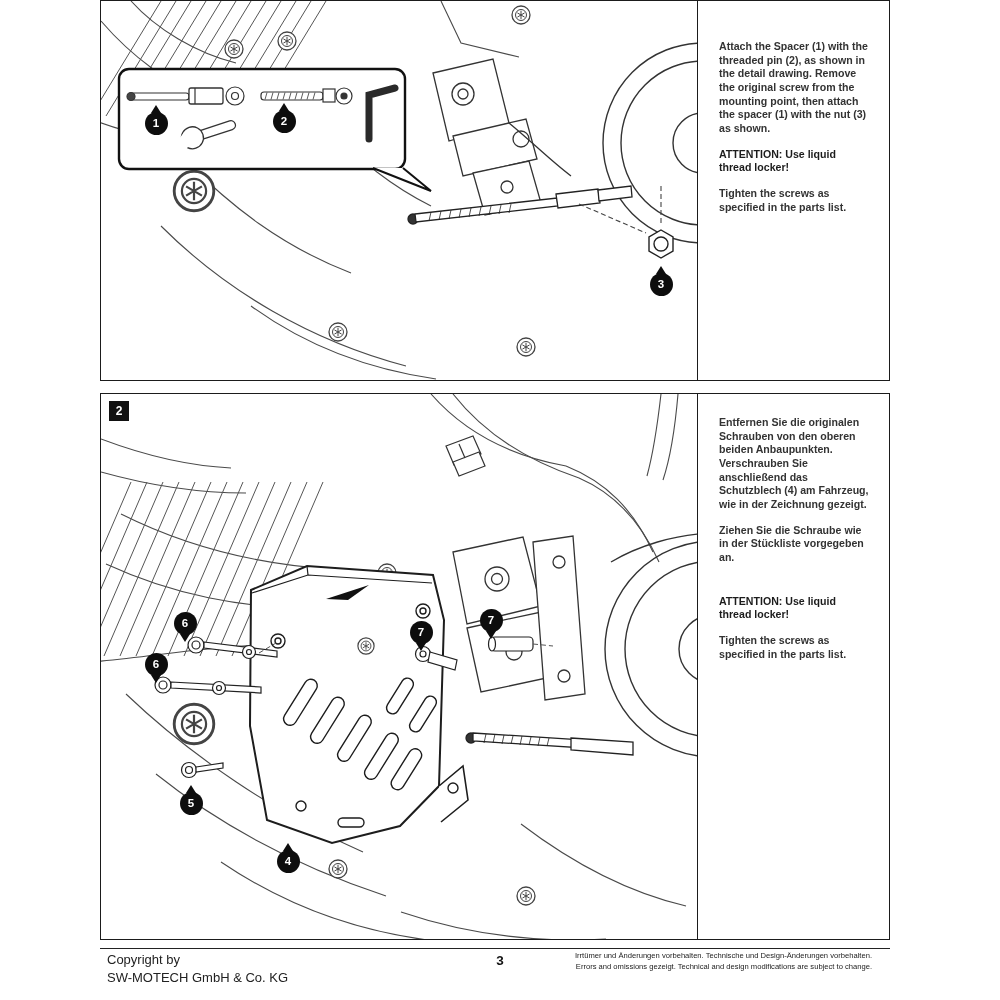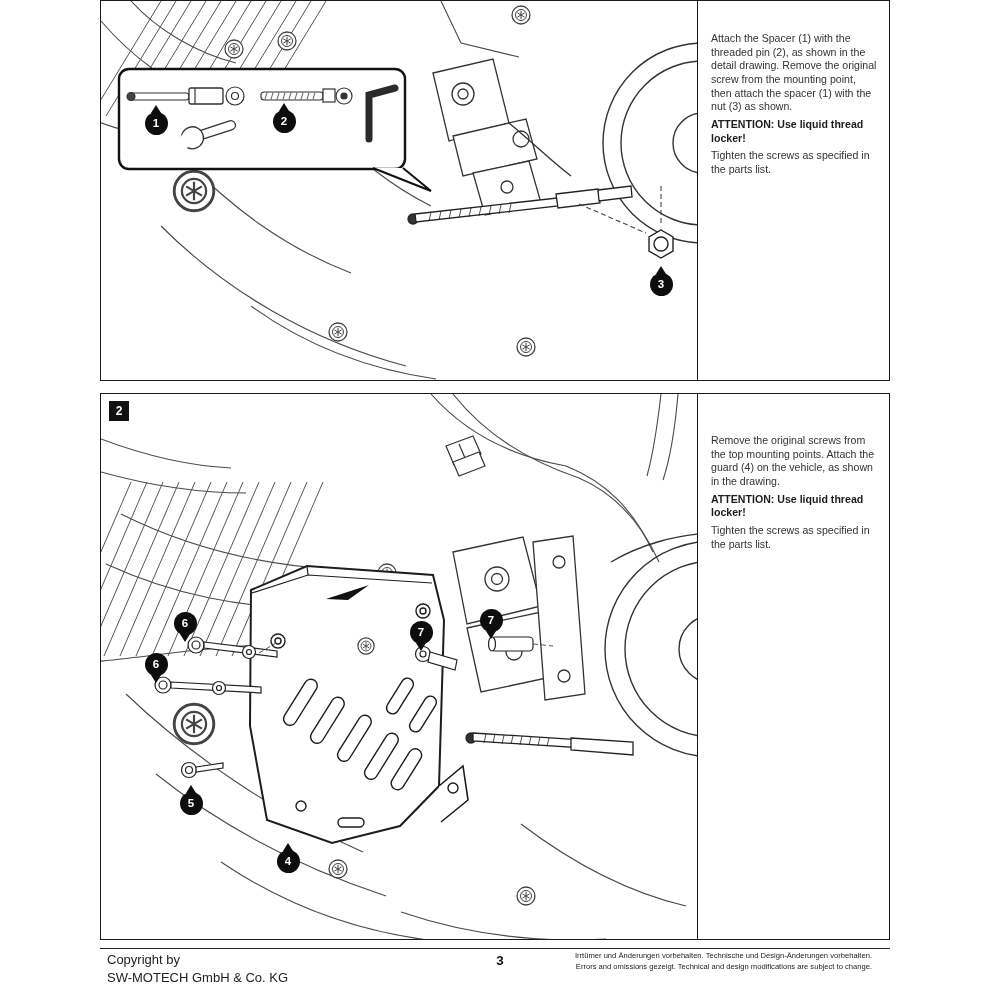"Attach the Spacer (1) with" .instructions p { font-weight: none -> bold; margin: 4px -> 12px }
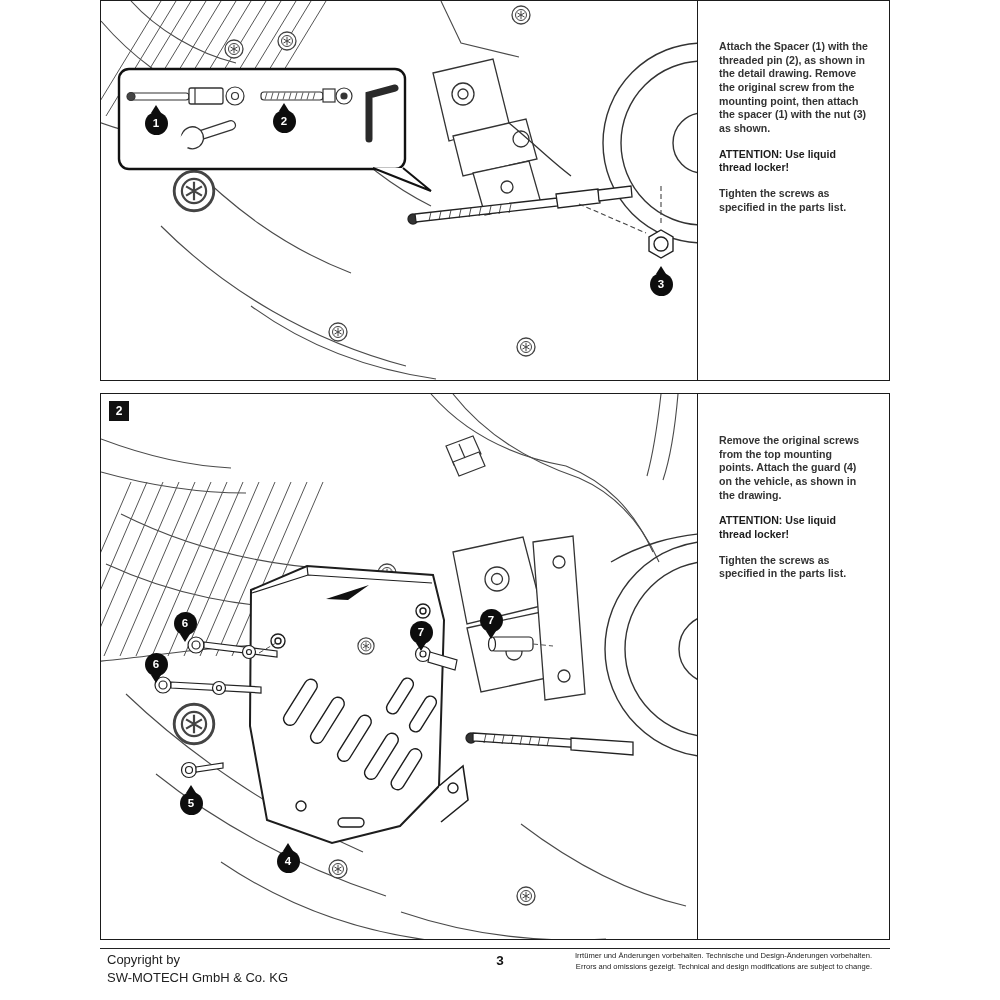"Entfernen Sie die originalen Schrauben" p { html: none -> <p>Entfernen Sie die originalen Schrauben von den oberen beiden Anbaupunkten. Verschrauben Sie anschließend das Schutzblech (4) am Fahrzeug, wie in der Zeichnung gezeigt.</p> }
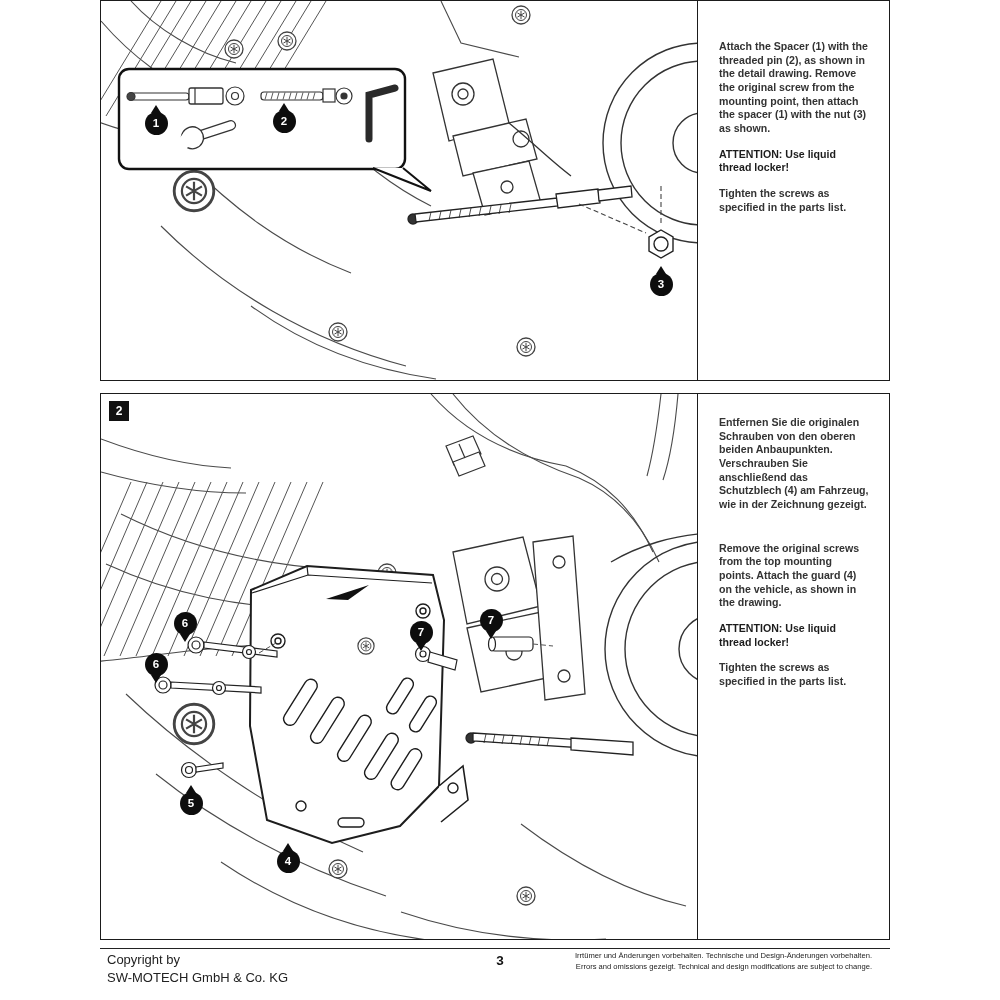"Ziehen Sie die Schraube wie" p { html: none -> <p>Ziehen Sie die Schraube wie in der Stückliste vorgegeben an.</p> }
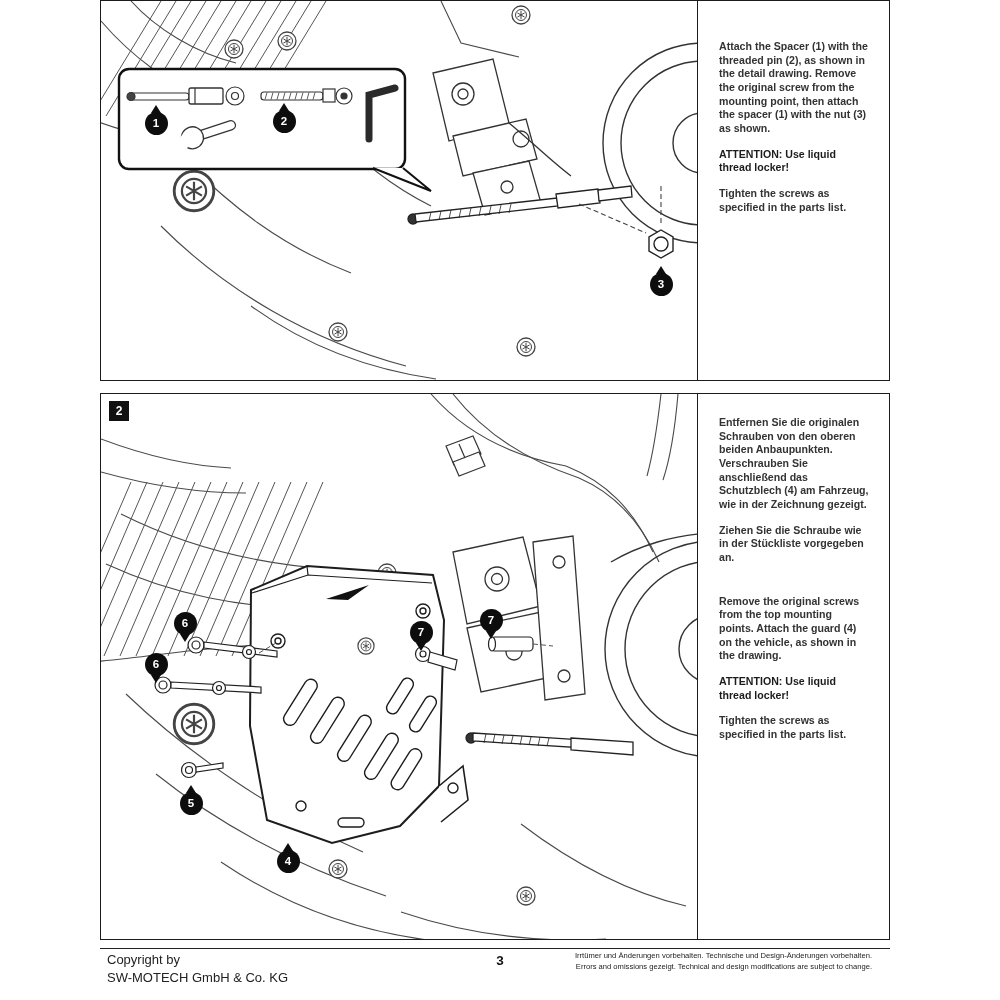"Remove the original screws from" p { html: <p>Remove the original screws from the top mounting points. Attach the guard (4) on the vehicle, as shown in the drawing.</p> -> none }
